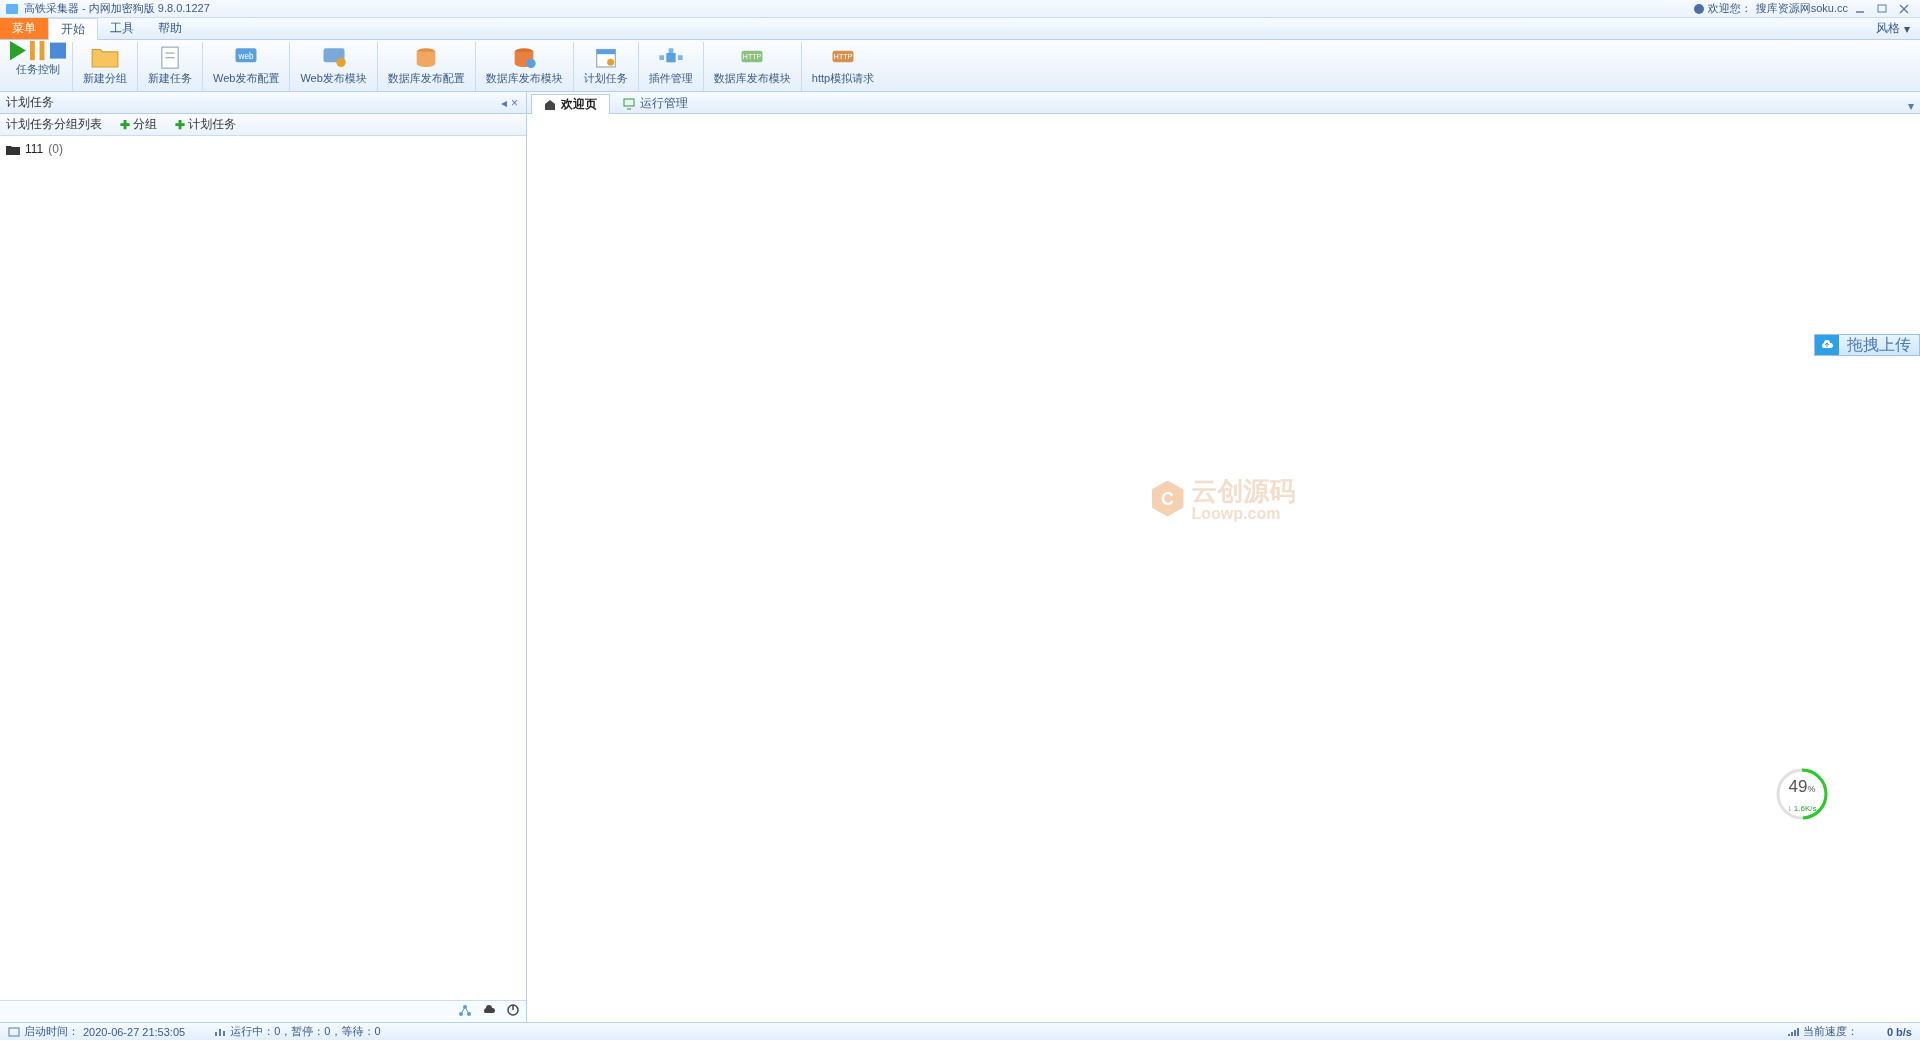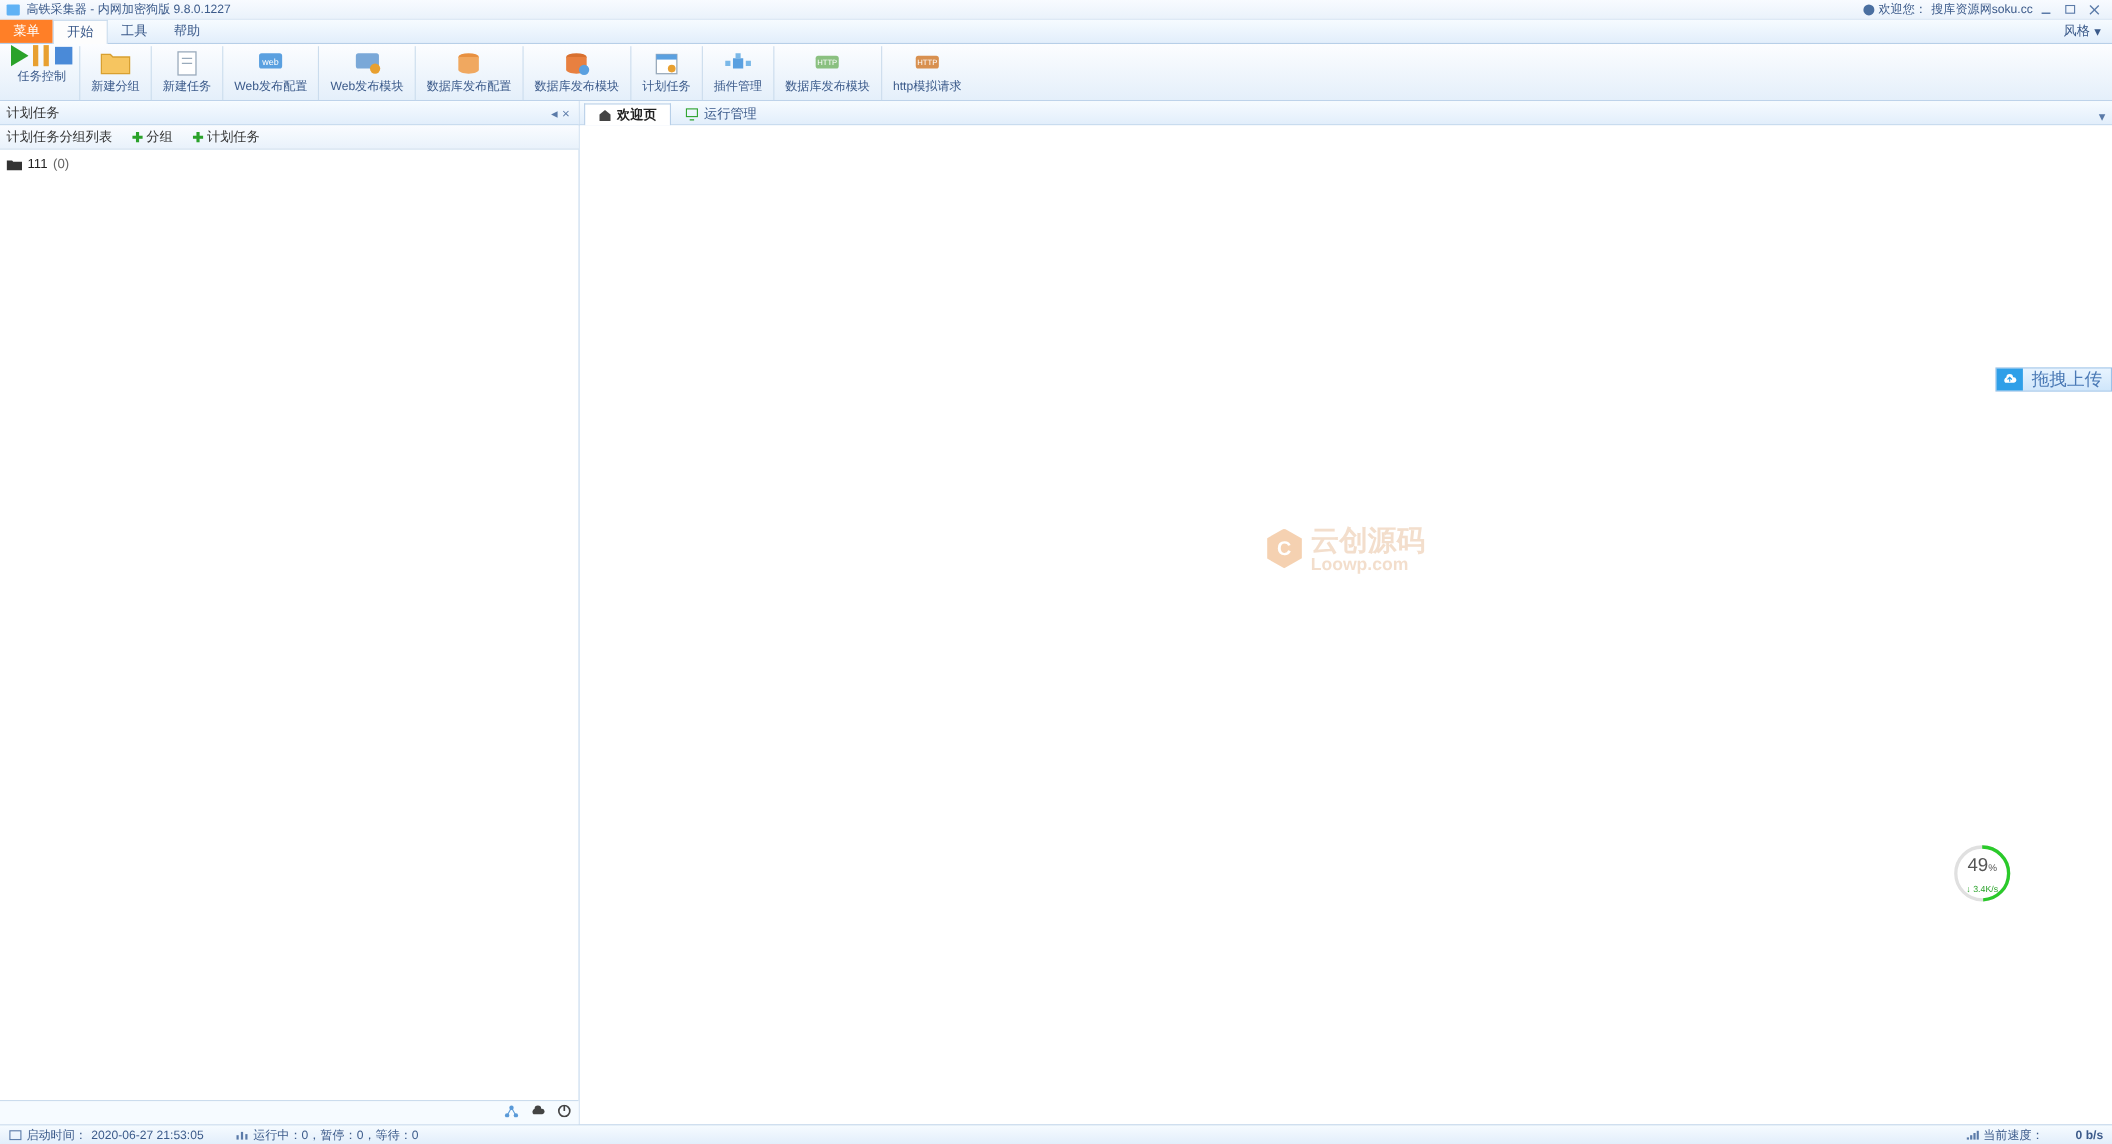"↓ 3.4K/s" div.sub { text: 3.4K/s -> 1.6K/s }
